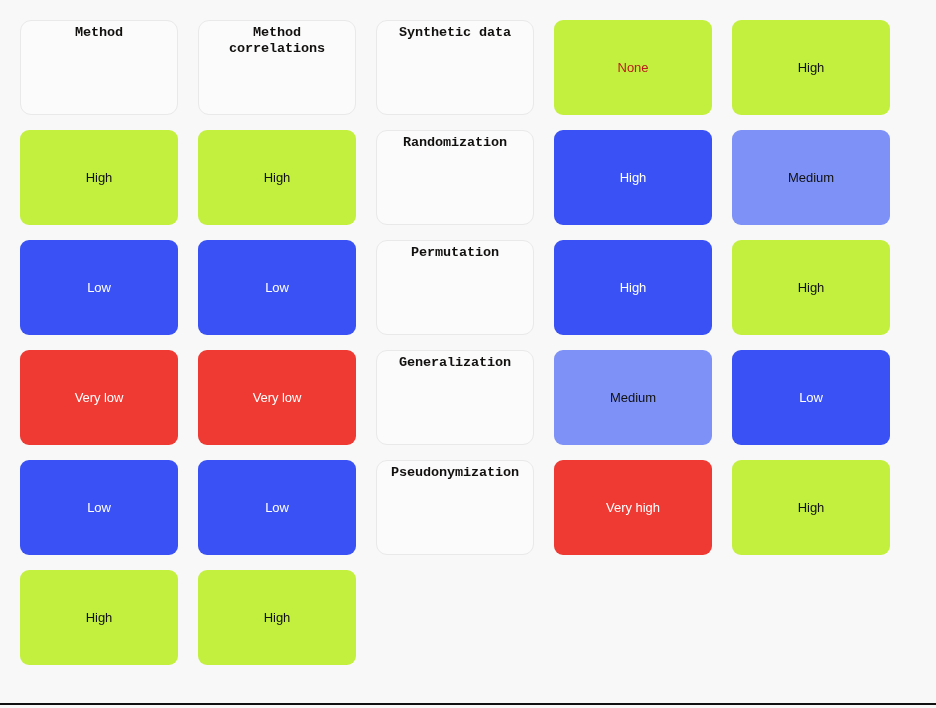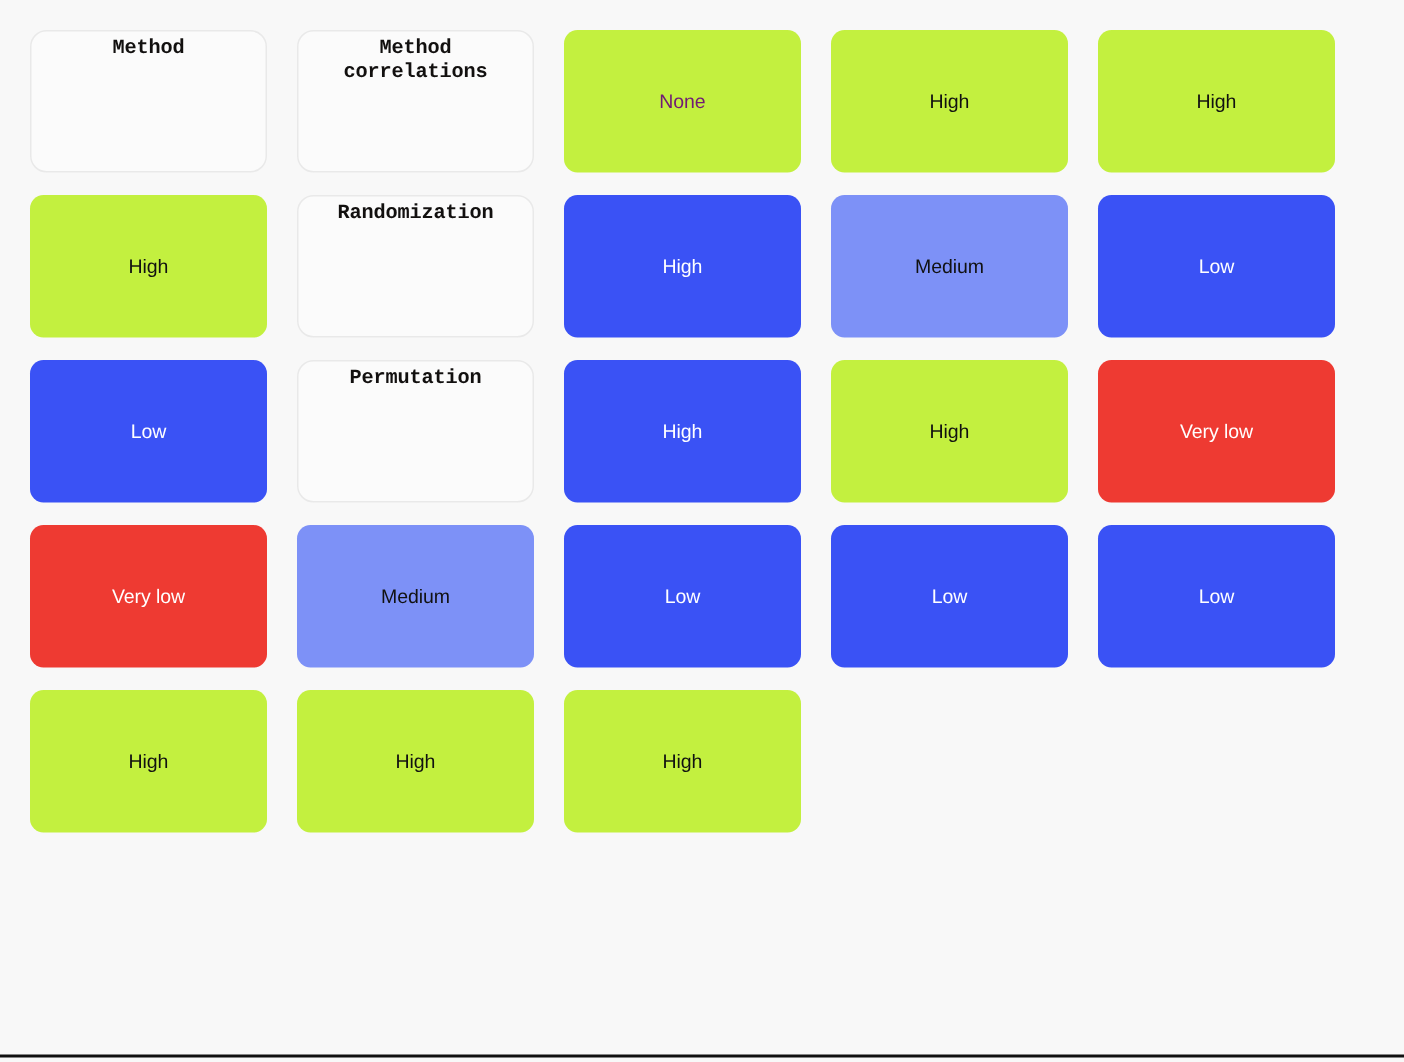"Synthetic data" div.label-cell { html: none -> <div> <span>Synthetic data</span> </div> }
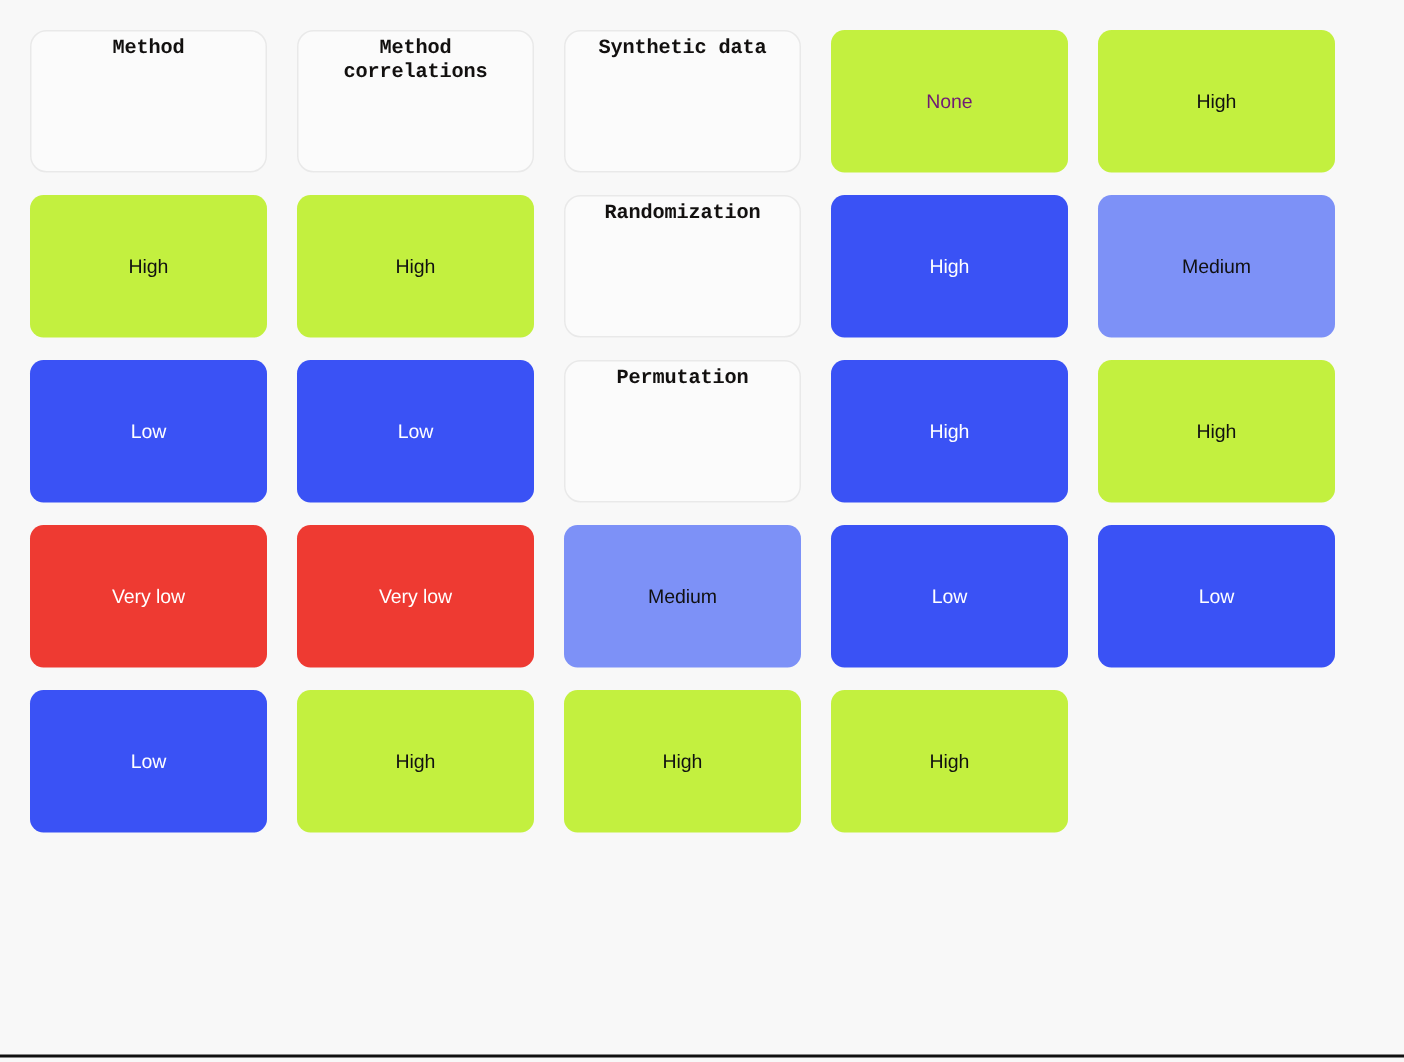"None" span.txt { color: #701a75 -> #b91c1c }
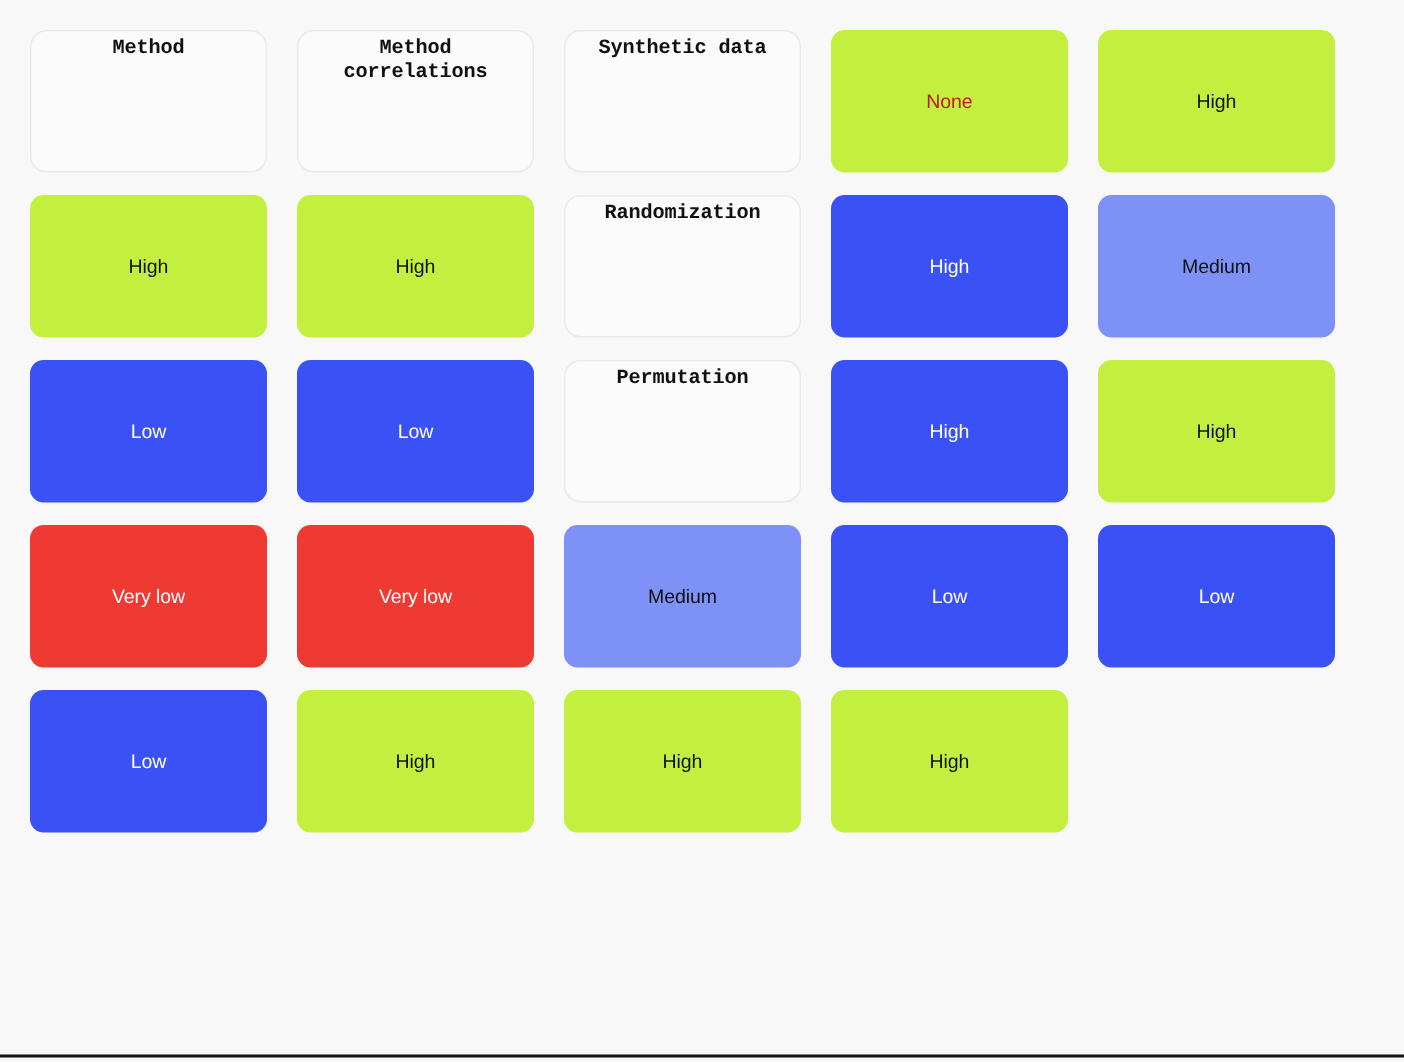"Generalization" div.label-cell { html: none -> <div> <span>Generalization</span> </div> }
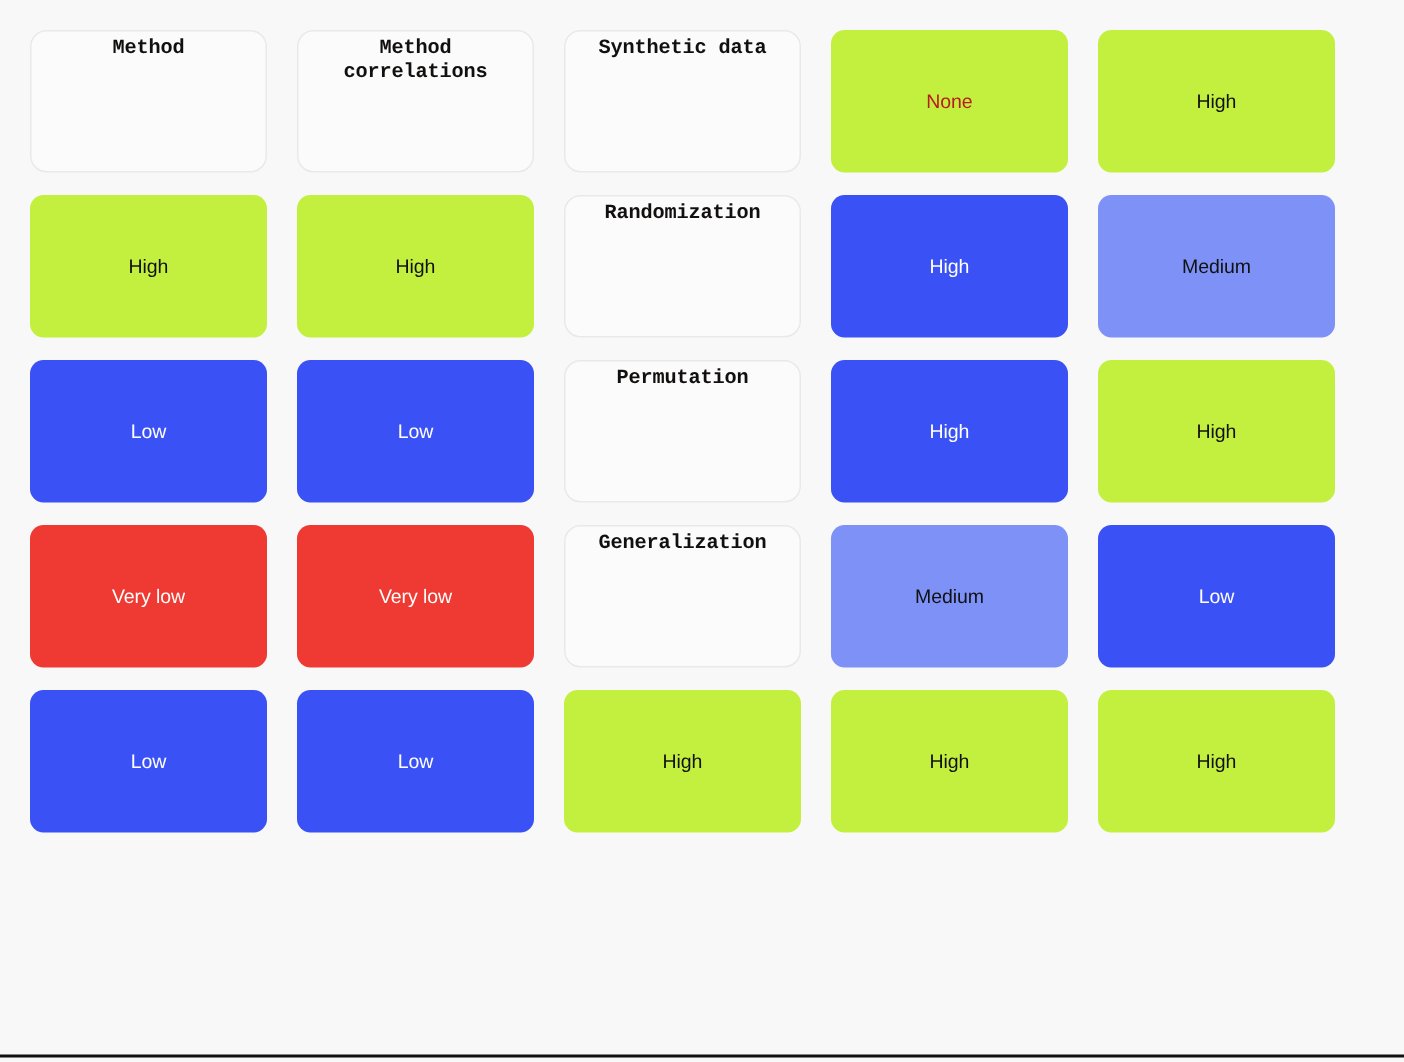"Pseudonymization" div.label-cell { html: none -> <div> <span>Pseudonymization</span> </div> }
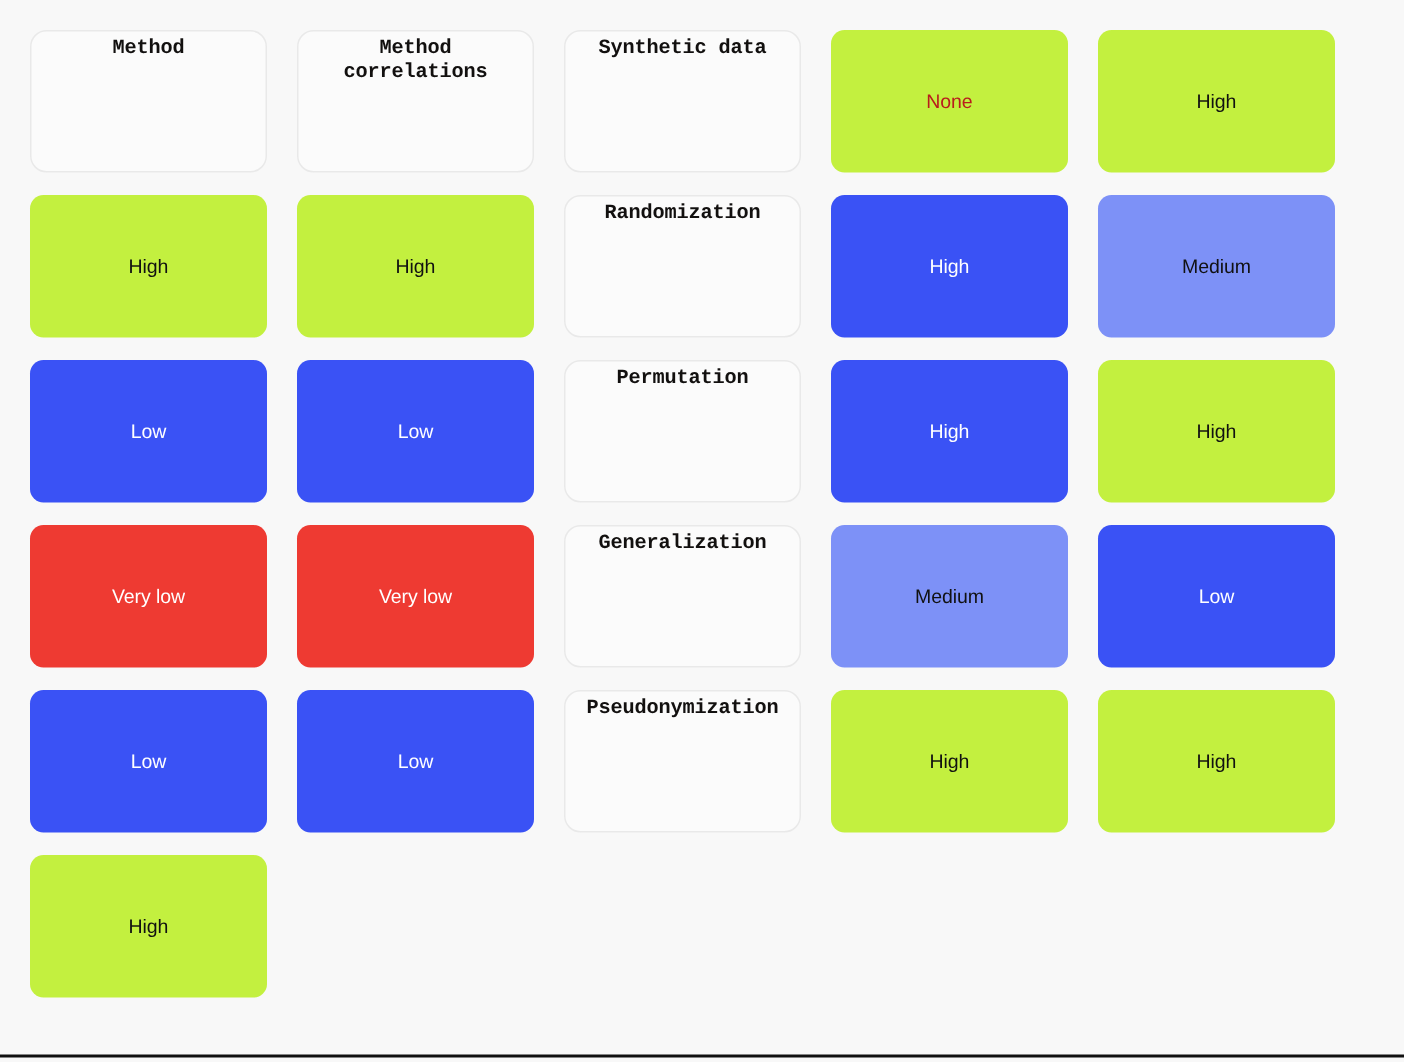"Very high" div.value-cell { html: none -> <div> <span>Very high</span> </div> }
